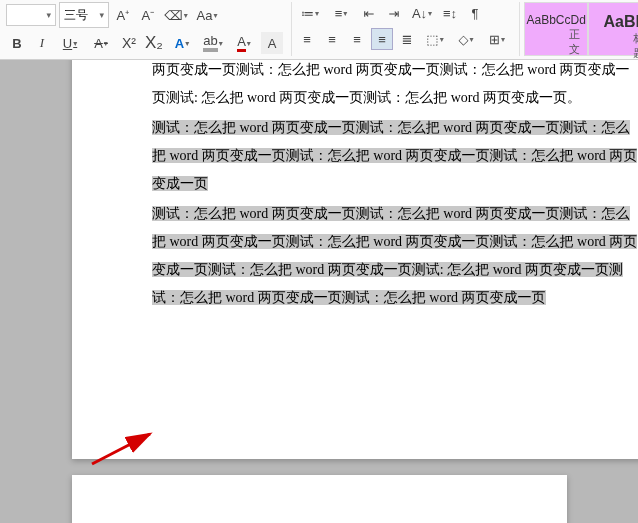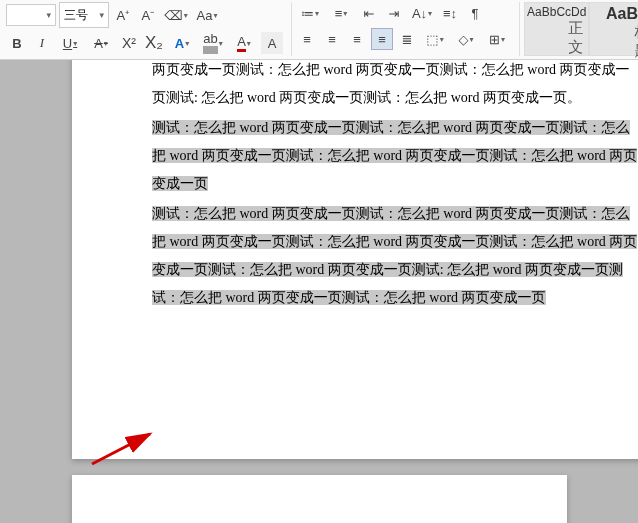"AaBbCcDd" .style-item { background: #e5e5e5 -> #f0abfc; padding: 2px 6px -> 10px 6px }
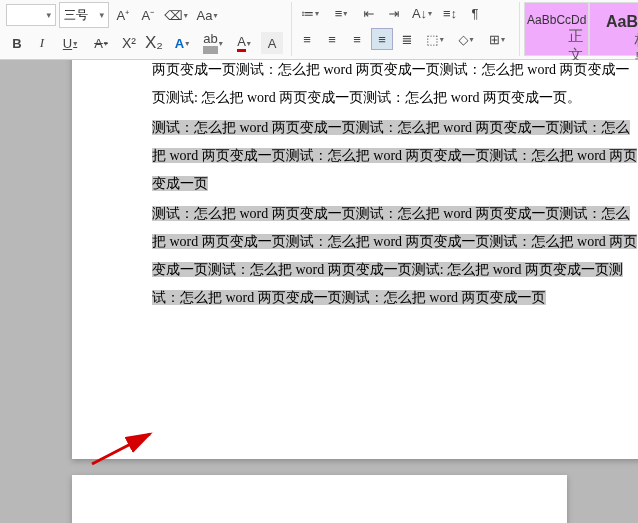"ab" .color-bar-high { border-bottom: 8px solid #a3a3a3 -> 4px solid #a3a3a3 }
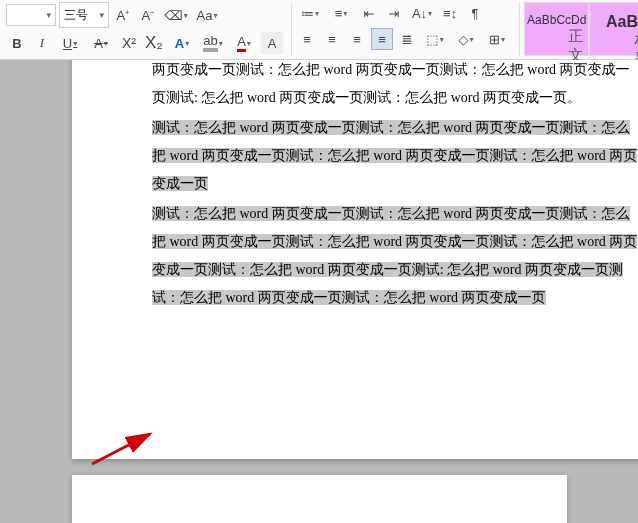"正文" .style-item .label { font-size: 15px -> 11px }
